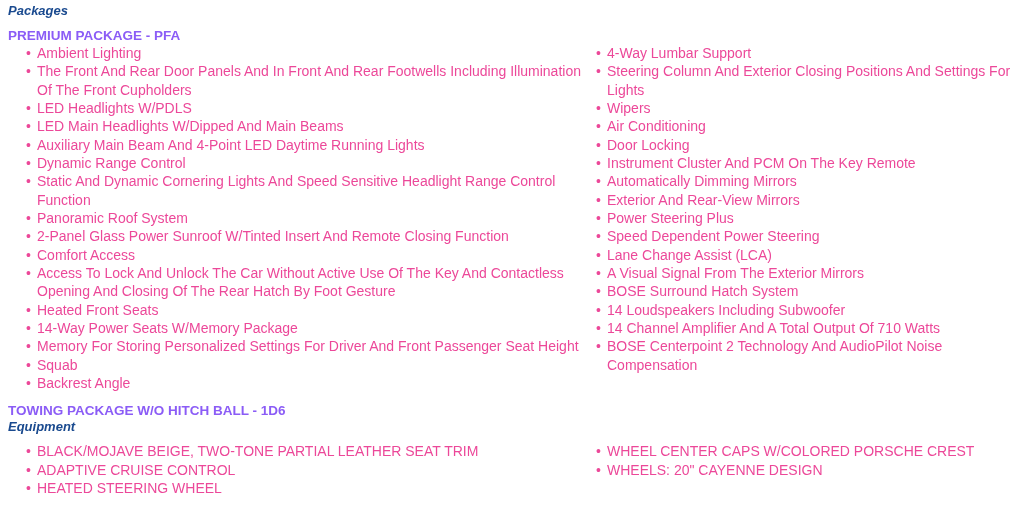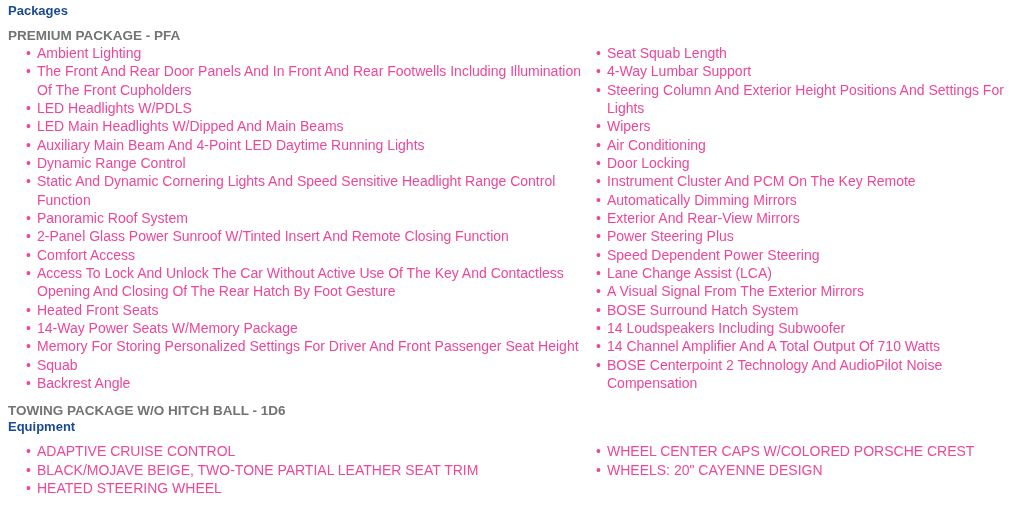"Packages" .blue-heading { font-style: none -> italic }
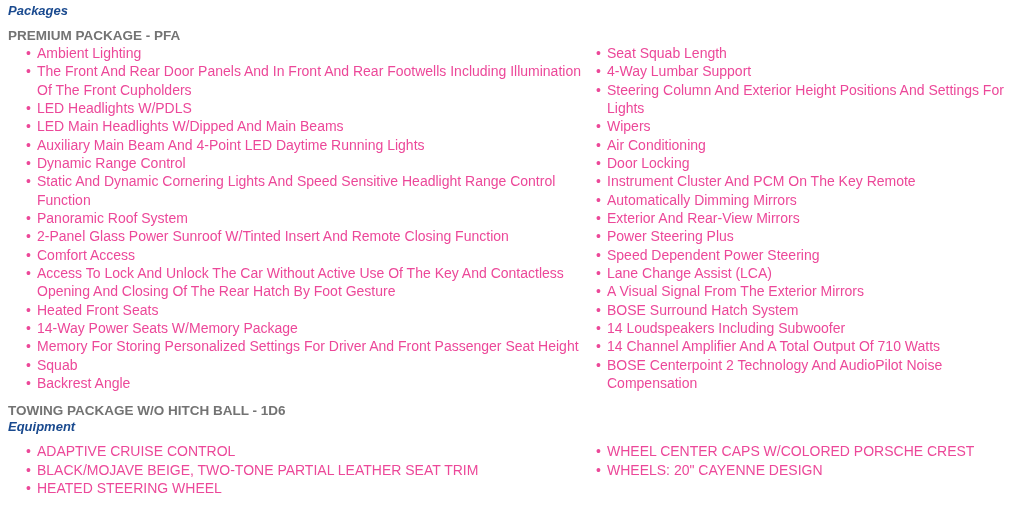"PREMIUM PACKAGE - PFA" .pkg-heading { color: #737373 -> #8b5cf6 }
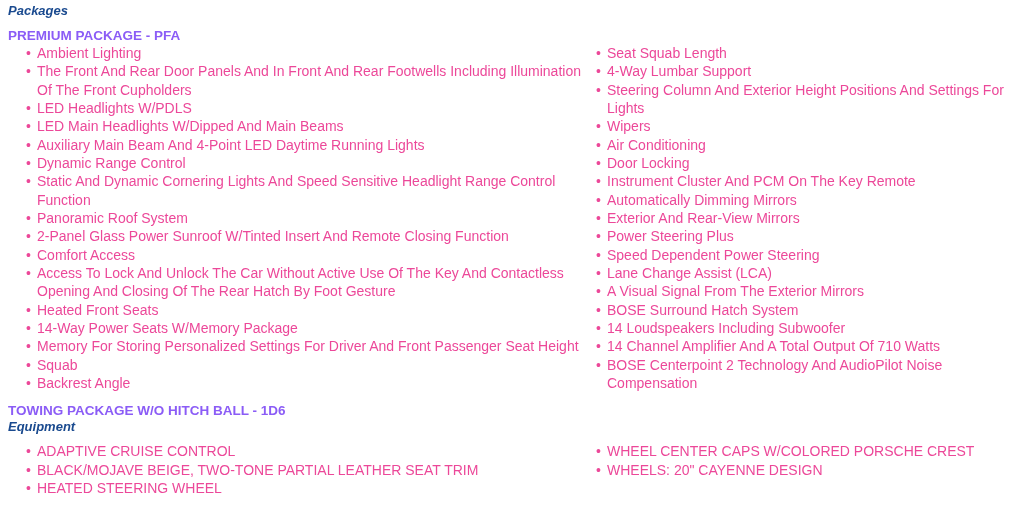"Seat Squab Length" li { html: <li>Seat Squab Length</li> -> none }
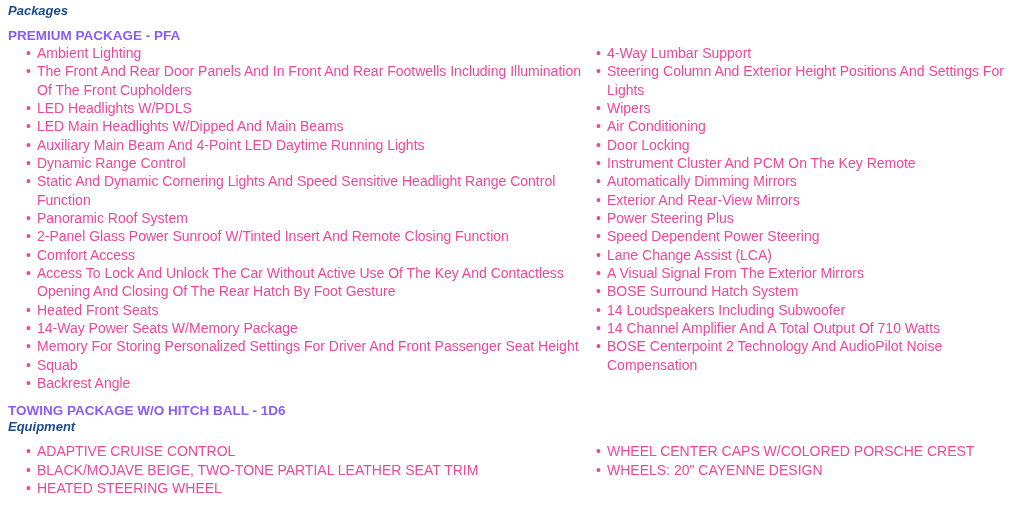"Steering Column And Exterior Height" li { text: Height -> Closing }
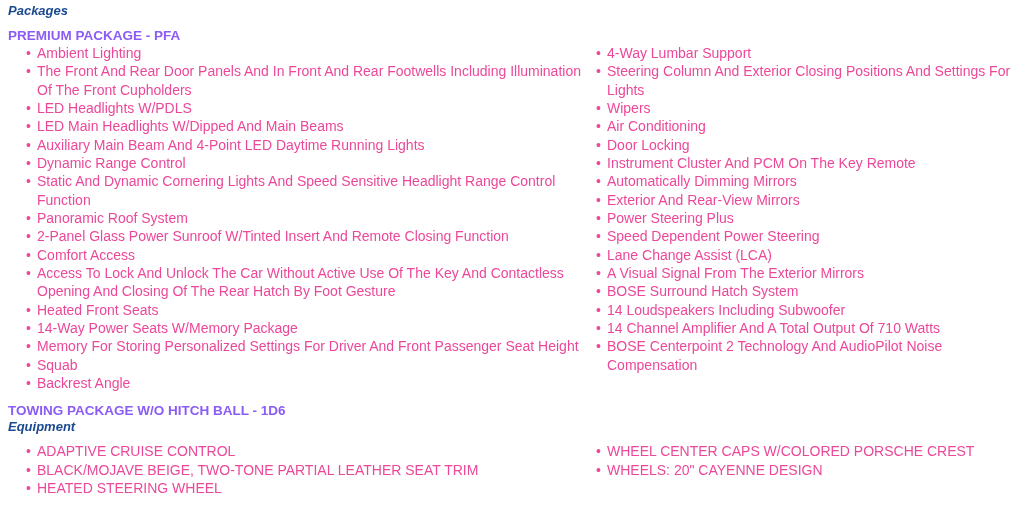"ADAPTIVE CRUISE CONTROL" li { order: before "BLACK/MOJAVE BEIGE, TWO-TONE PARTIAL" -> after "BLACK/MOJAVE BEIGE, TWO-TONE PARTIAL" }
